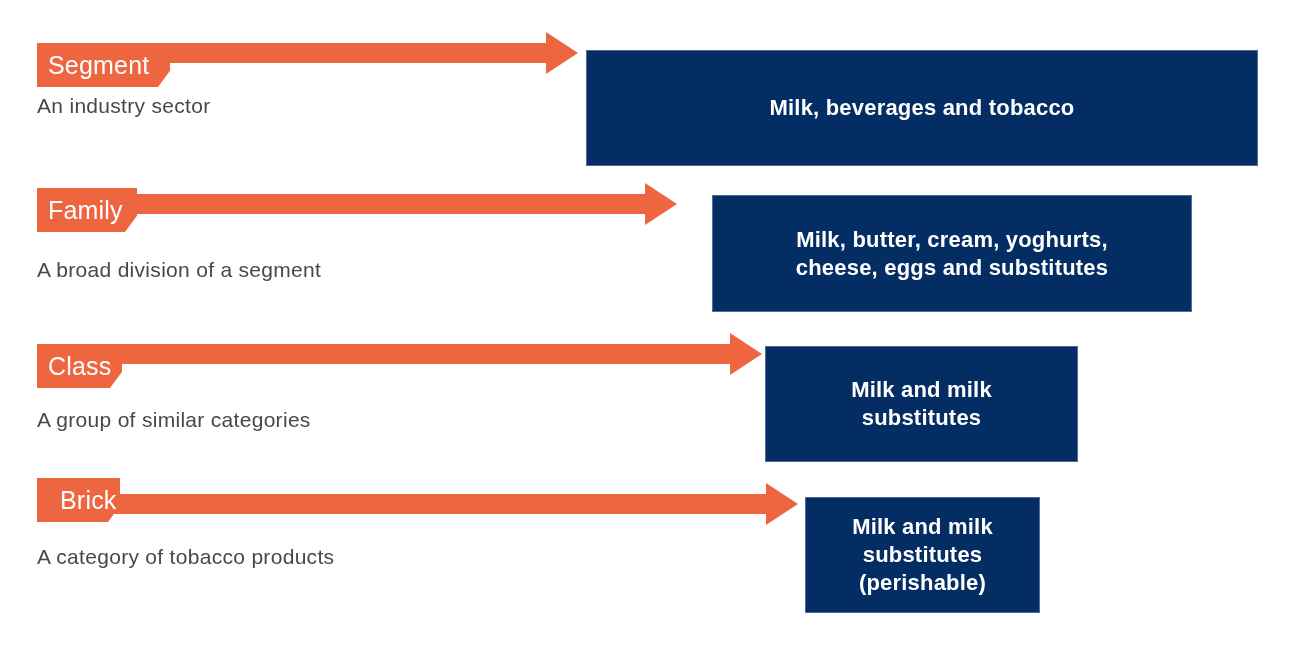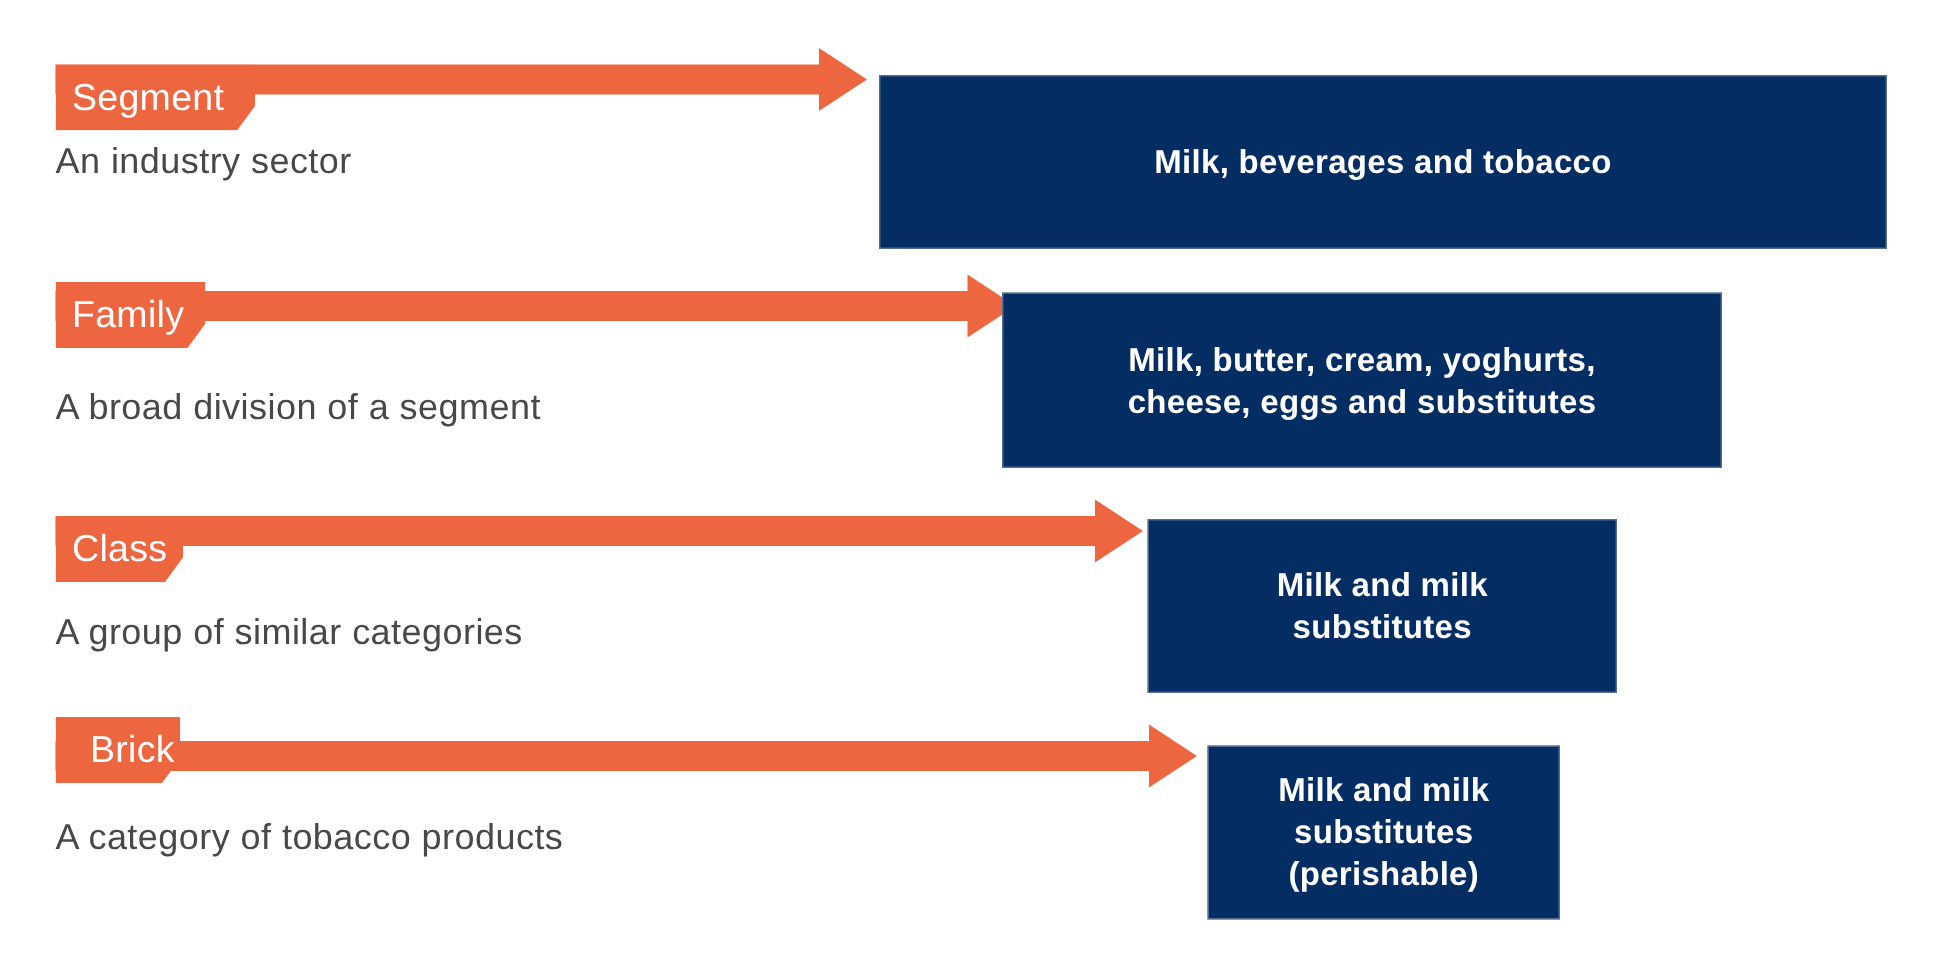"An industry sector" .desc { font-size: 24px -> 21px }
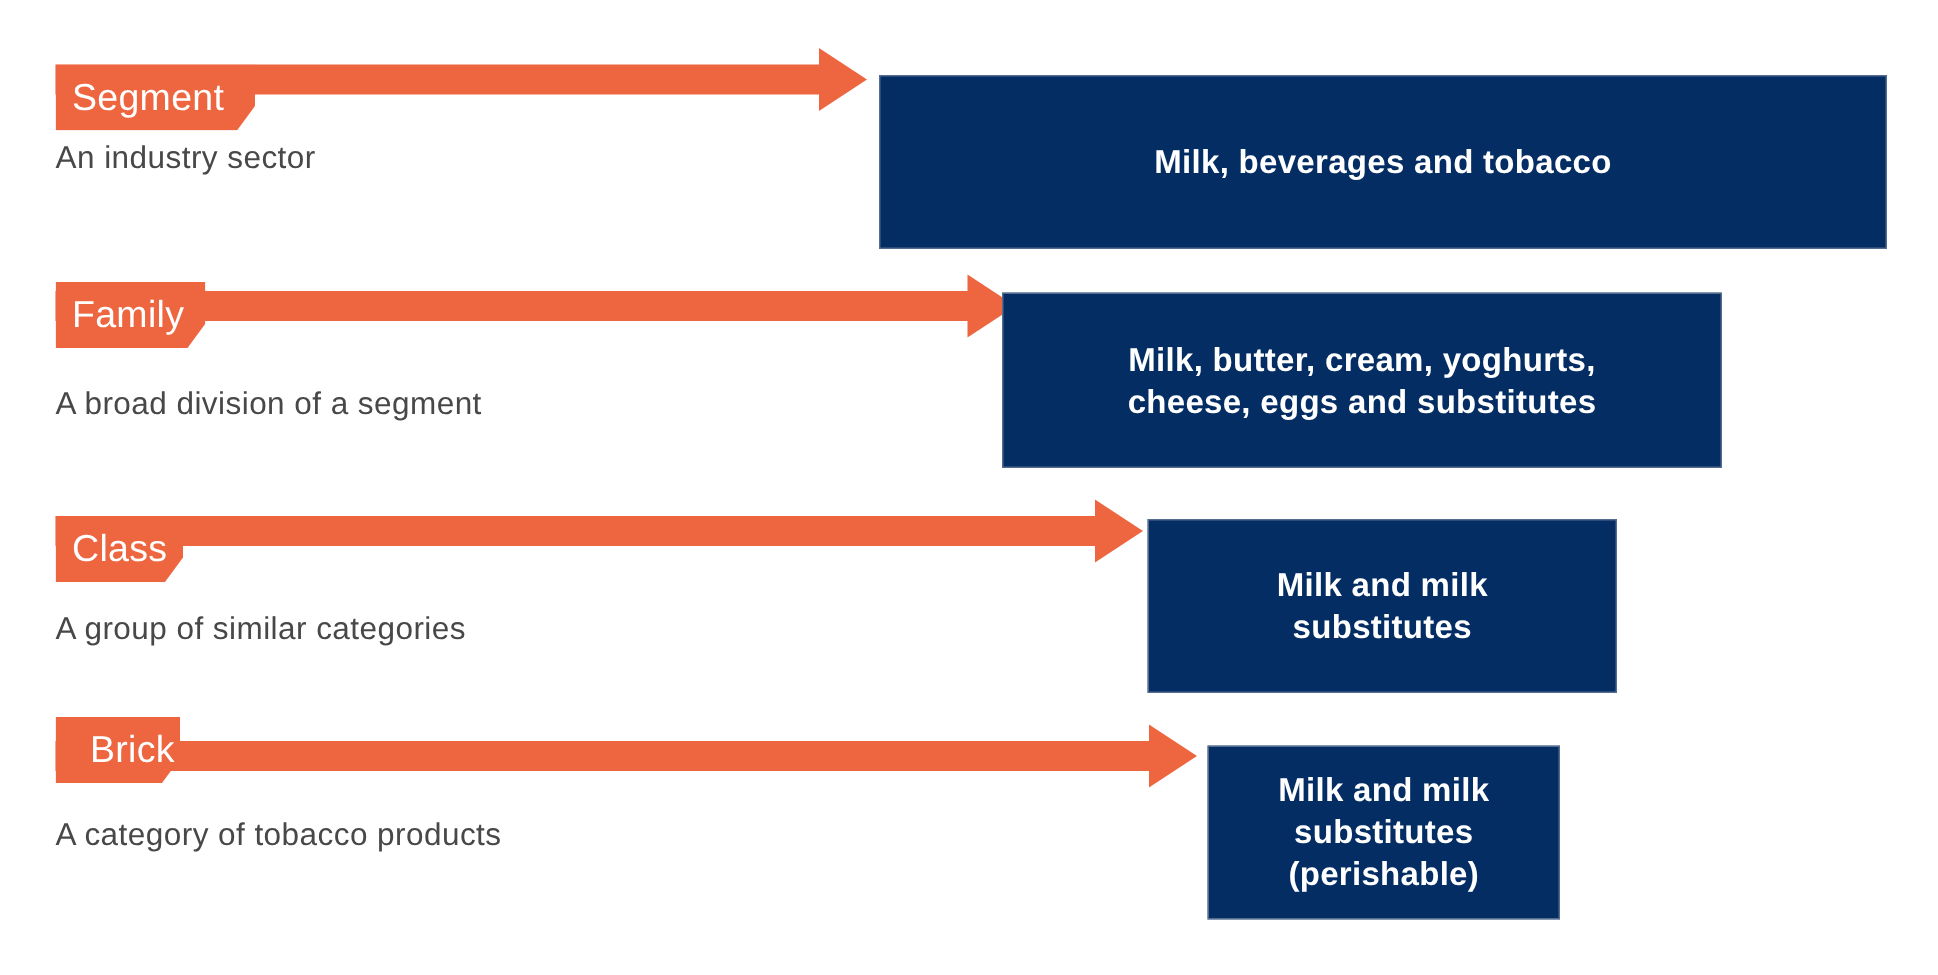"Milk, butter, cream, yoghurts," .r2-box { left: 668px -> 712px }
